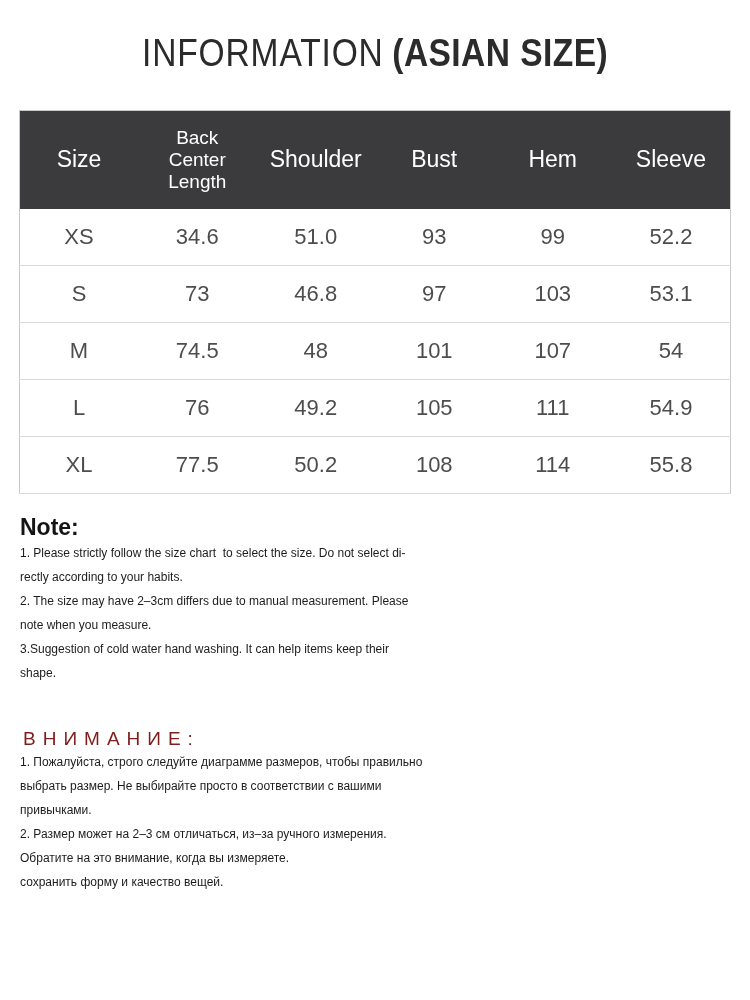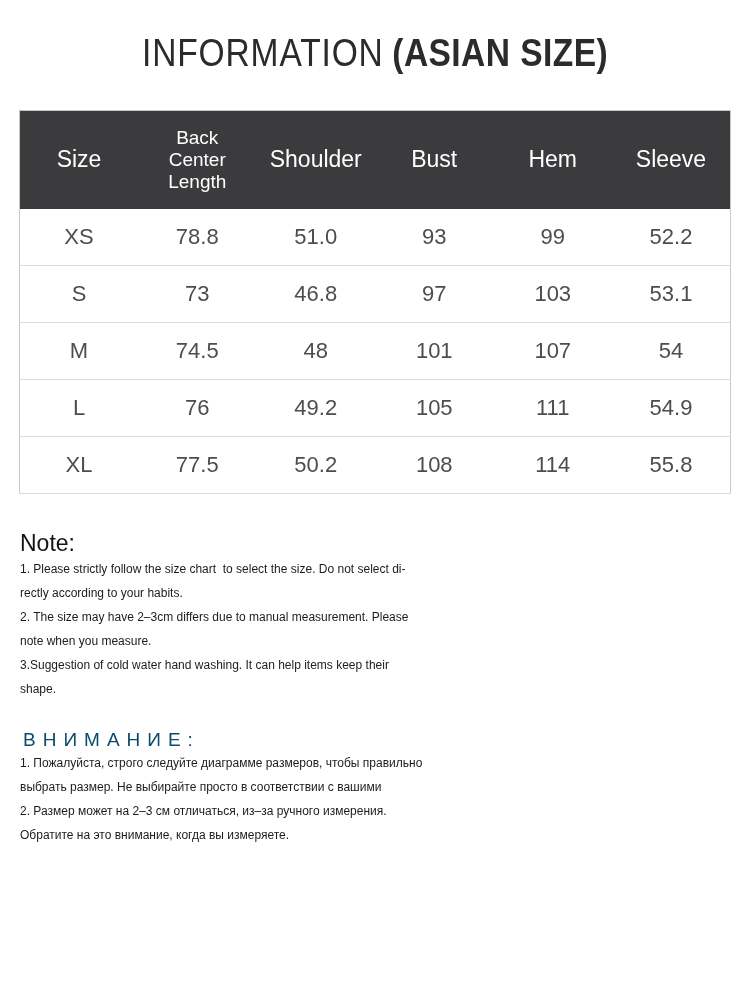"78.8" td { text: 78.8 -> 34.6 }
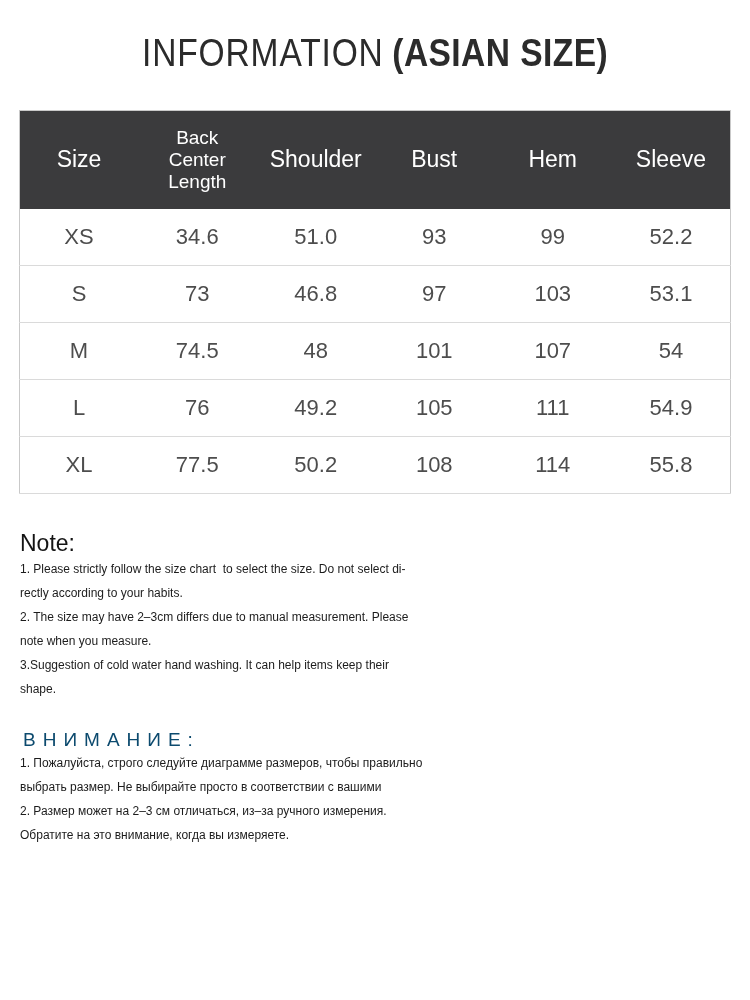"Note:" .note-heading { font-weight: 400 -> 700; margin-top: 36px -> 20px }
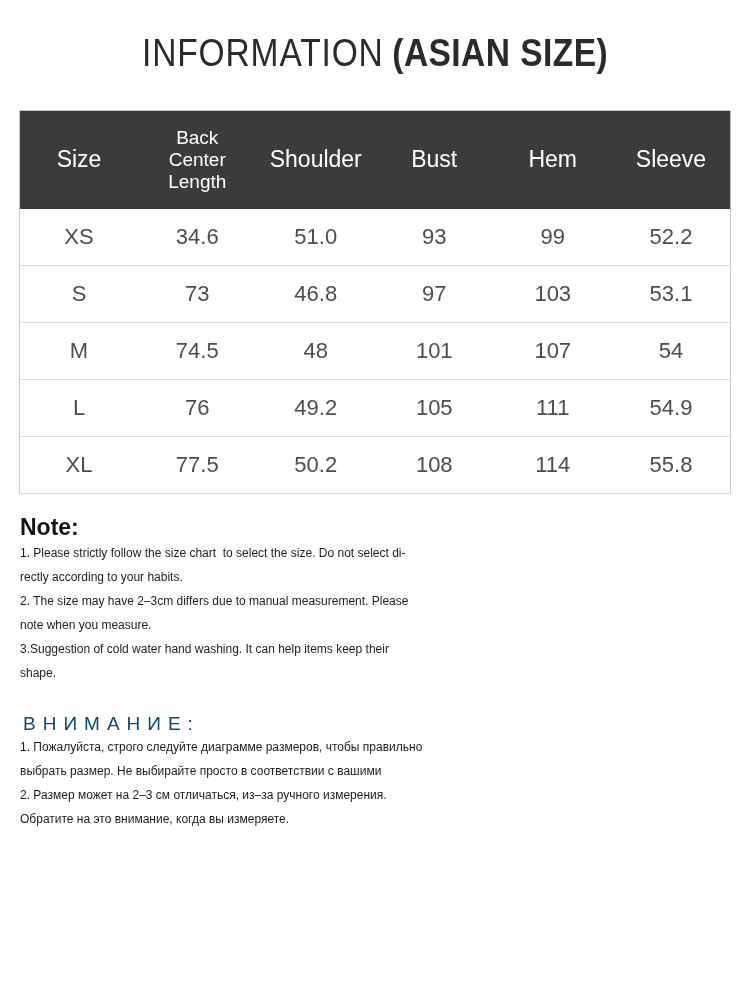"ВНИМАНИЕ:" .attention-heading { color: #0c4a6e -> #7f1d1d; margin-top: 28px -> 43px }
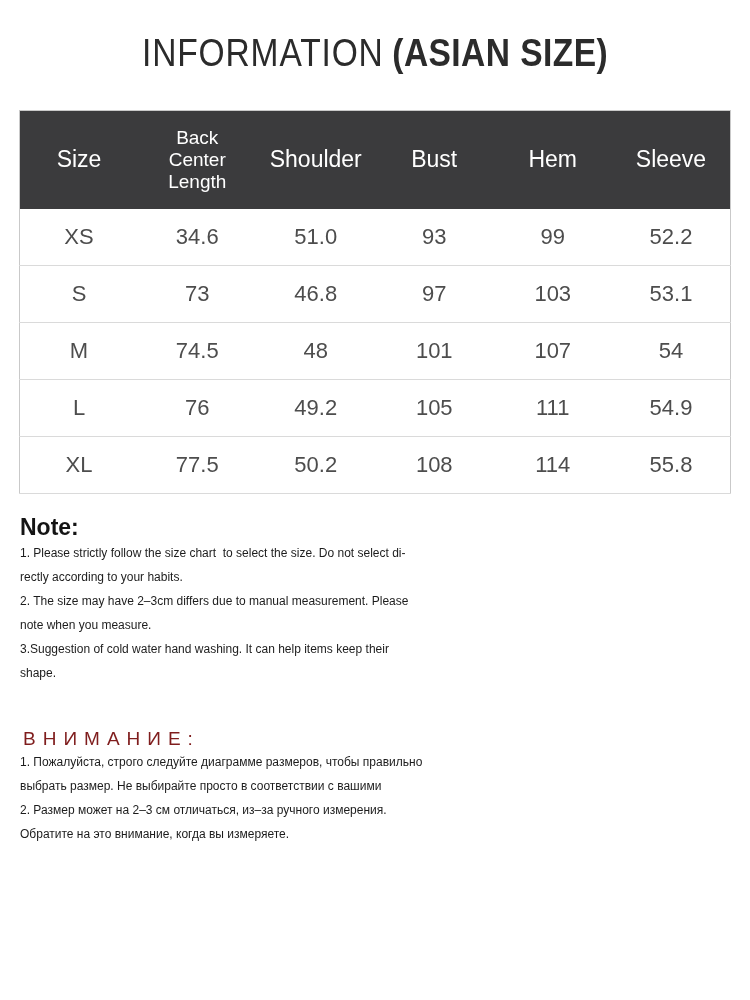"привычками." div.line { html: none -> <div>привычками.</div> }
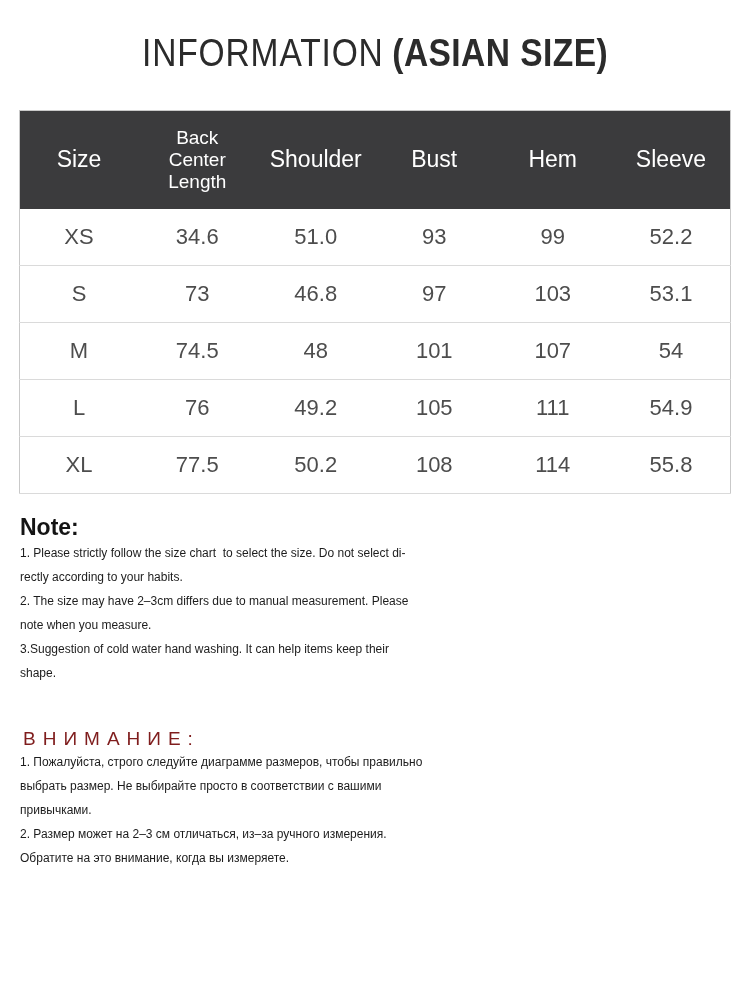"сохранить форму и качество вещей." div.line { html: none -> <div>сохранить форму и качество вещей.</div> }
